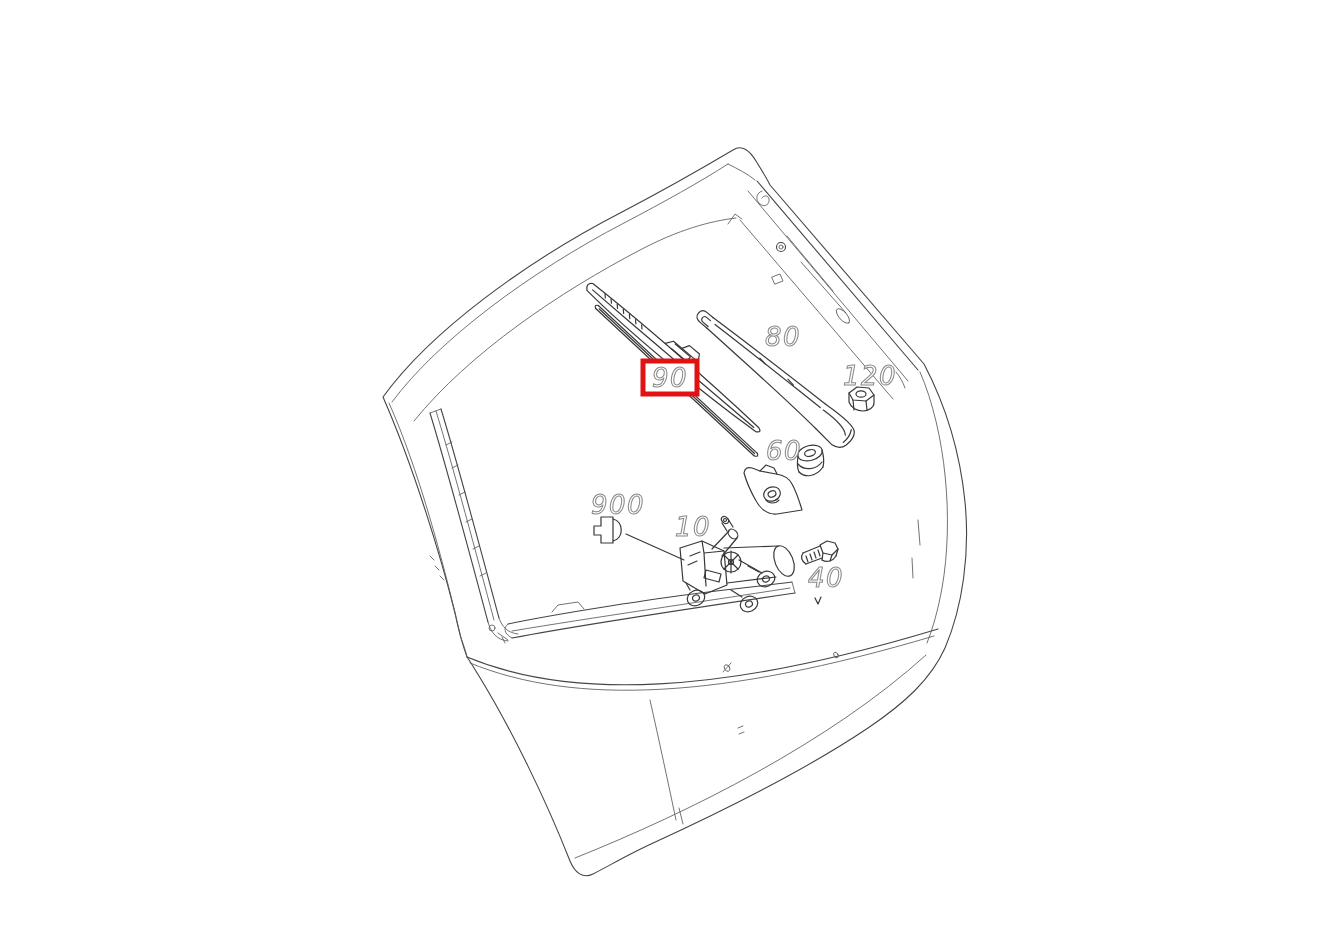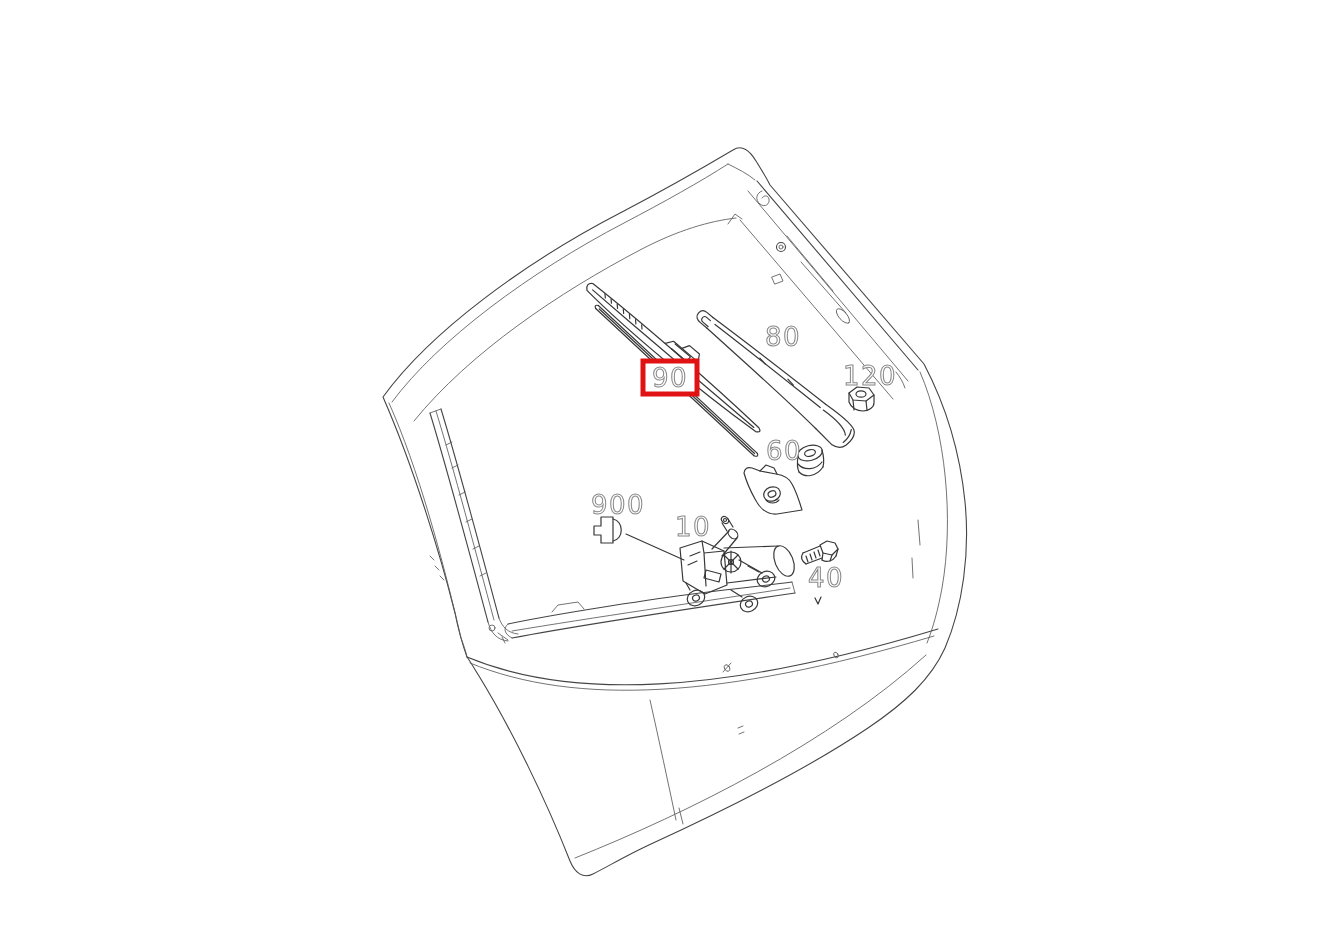"80" #stage { font-style: none -> italic }
